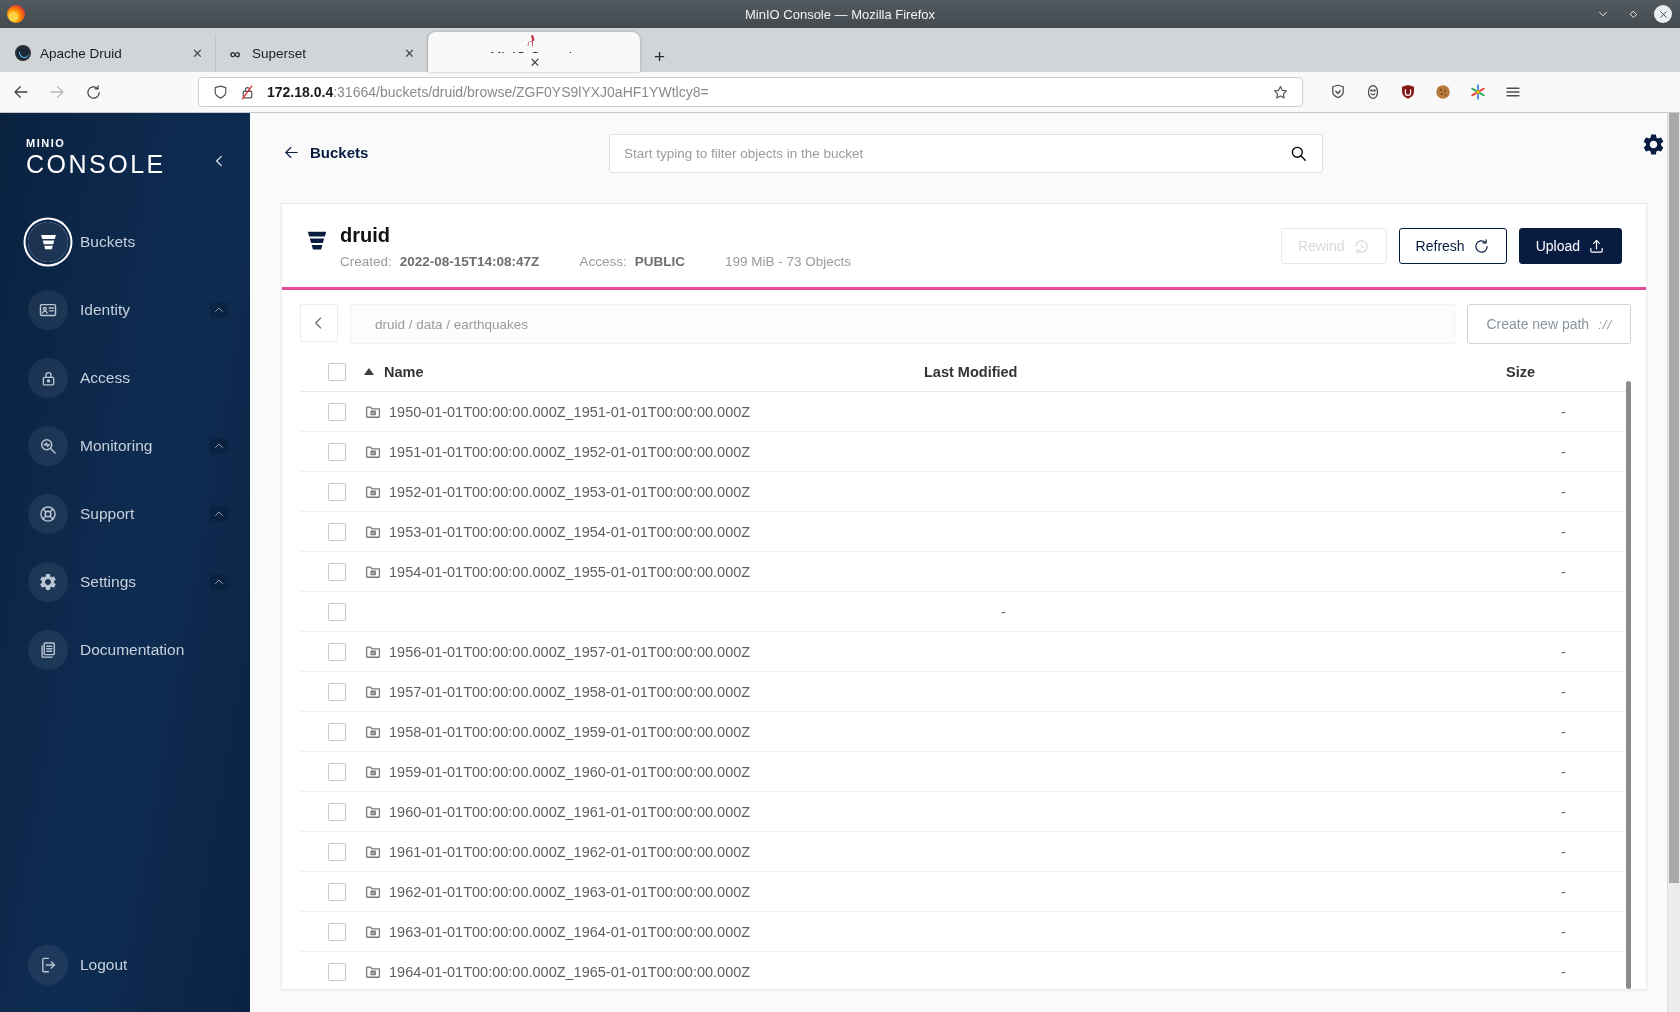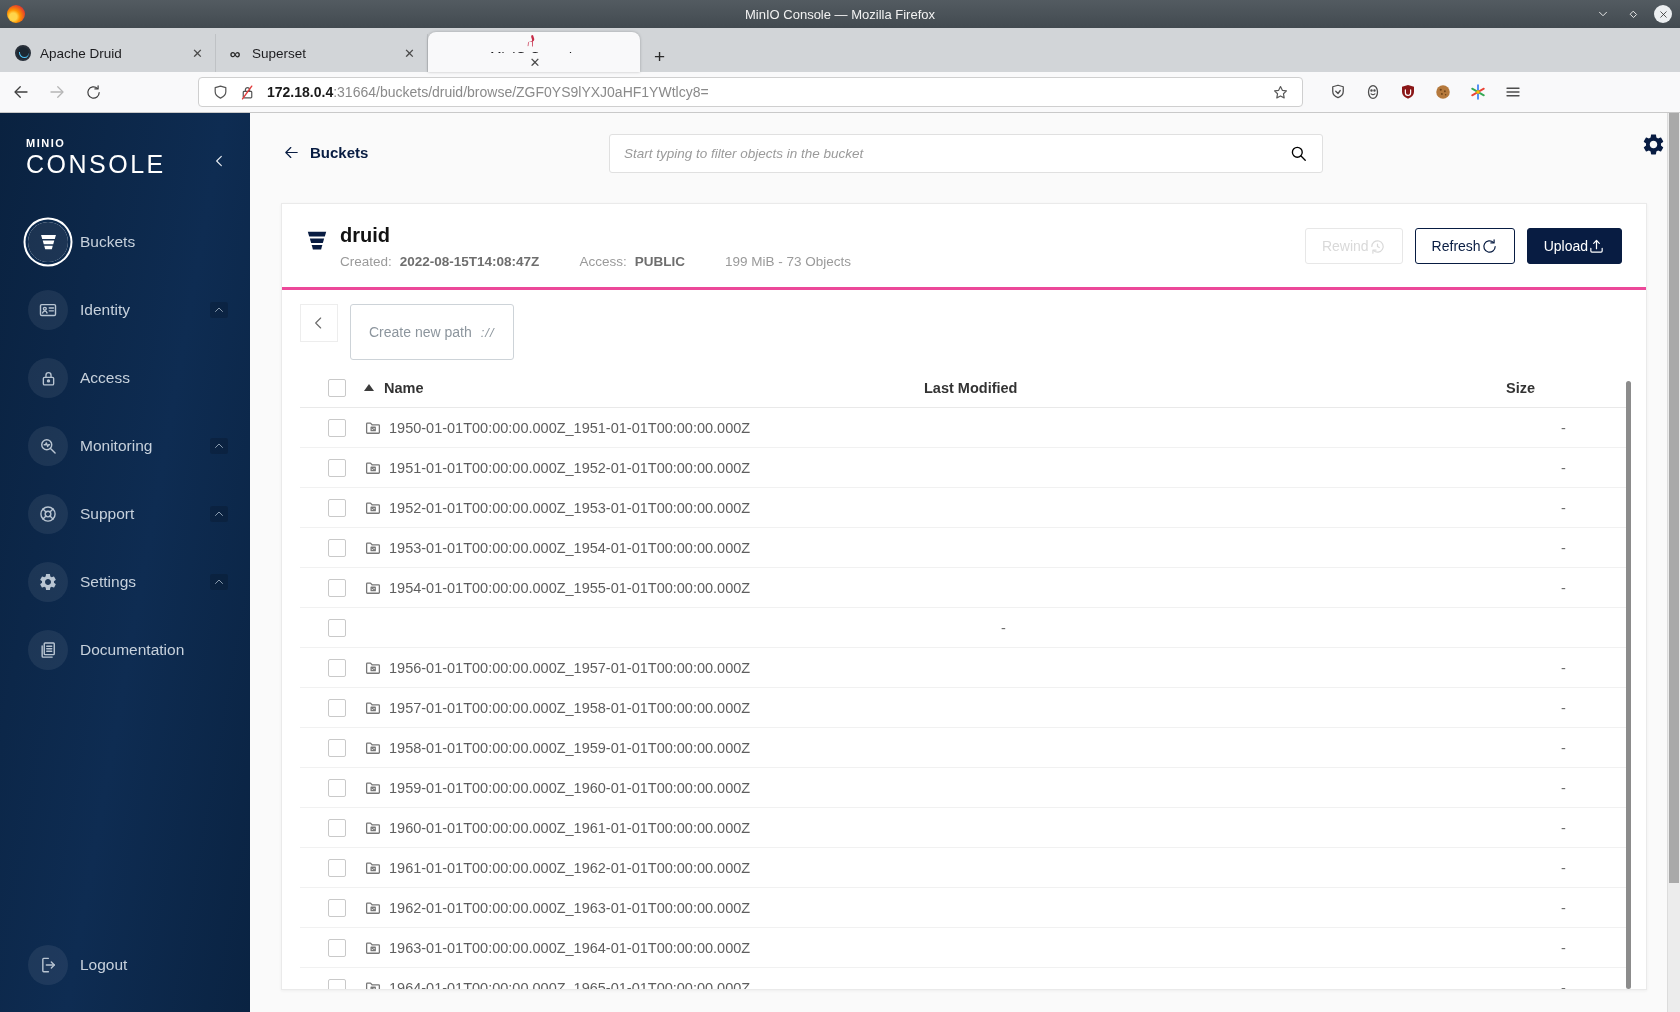"Start typing to filter objects" .search-box input { font-style: italic -> none }
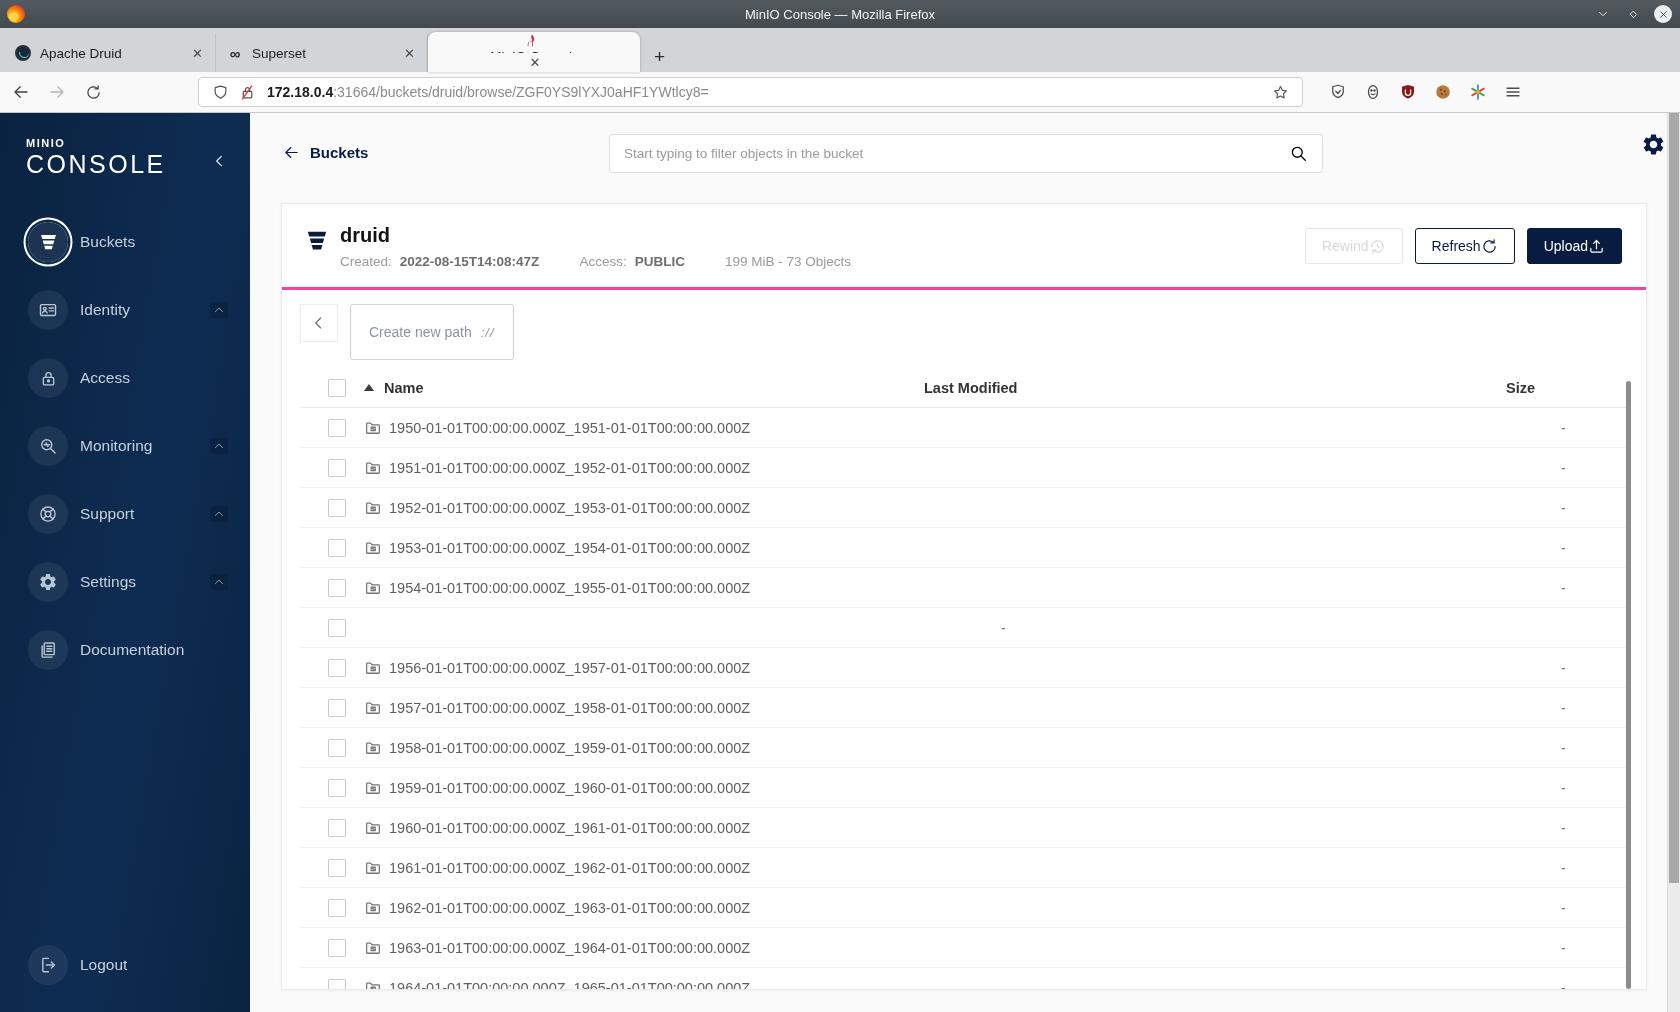"Rewind" .btn { gap: 0 -> 8px }
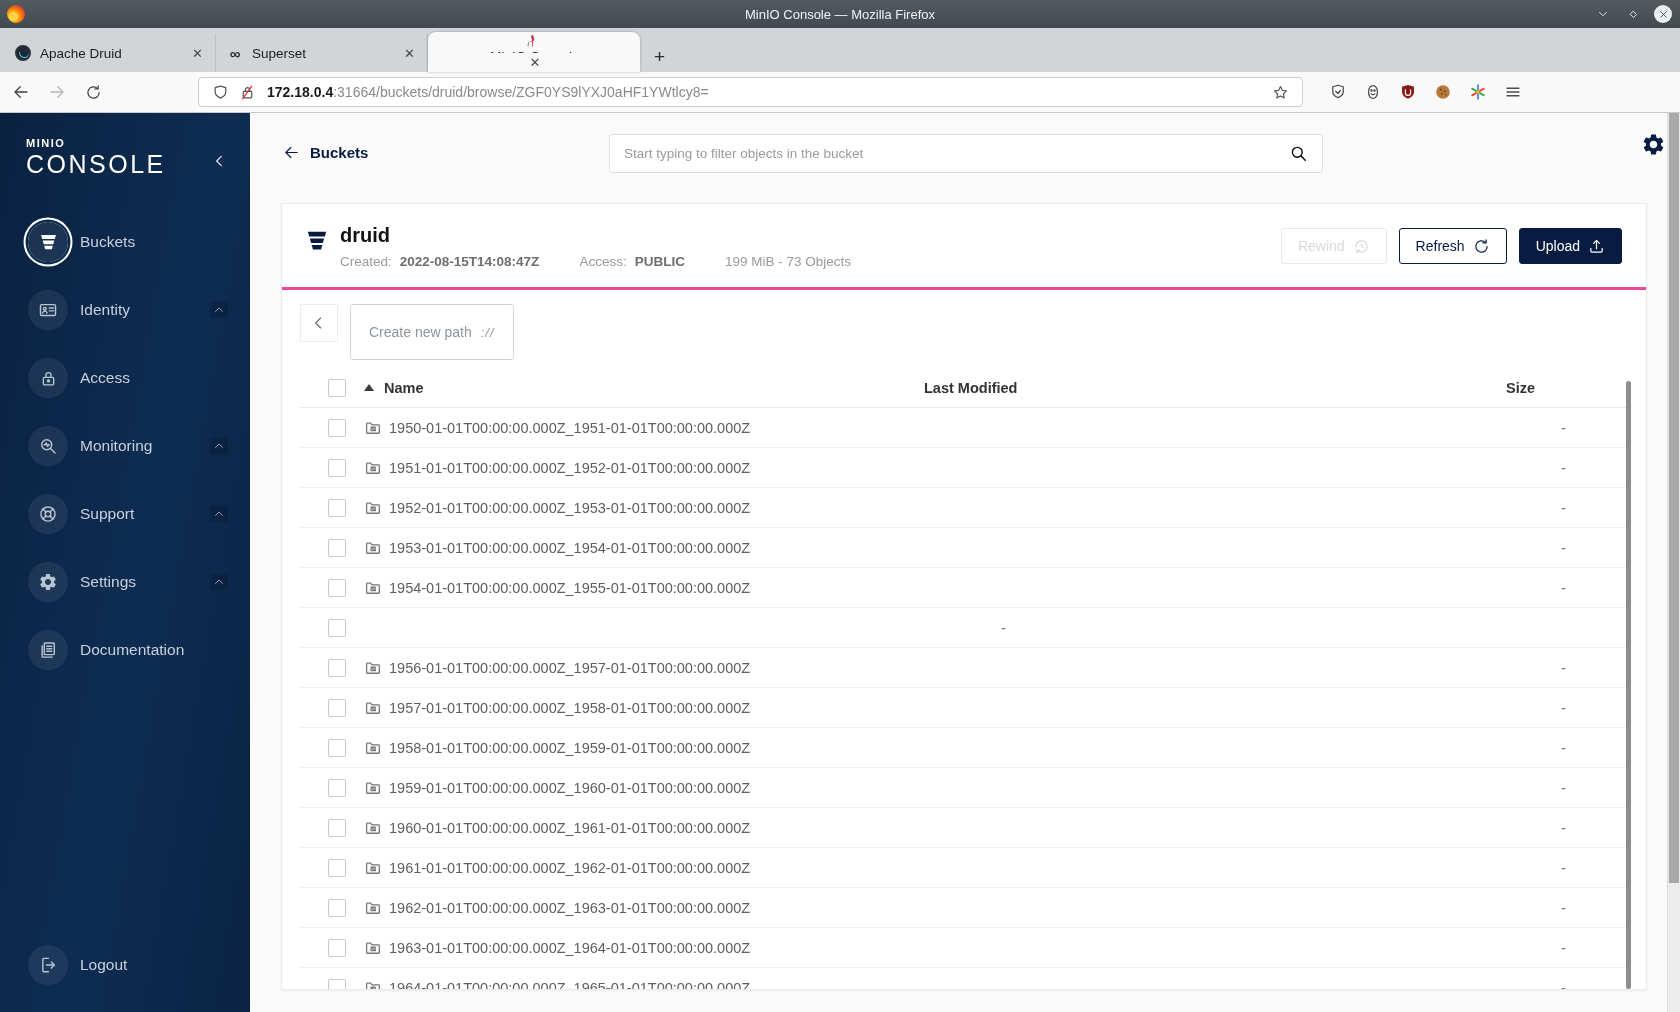"druid / data / earthquakes" div.path-field { html: none -> <div> <span>druid / data / earthquakes</span> </div> }
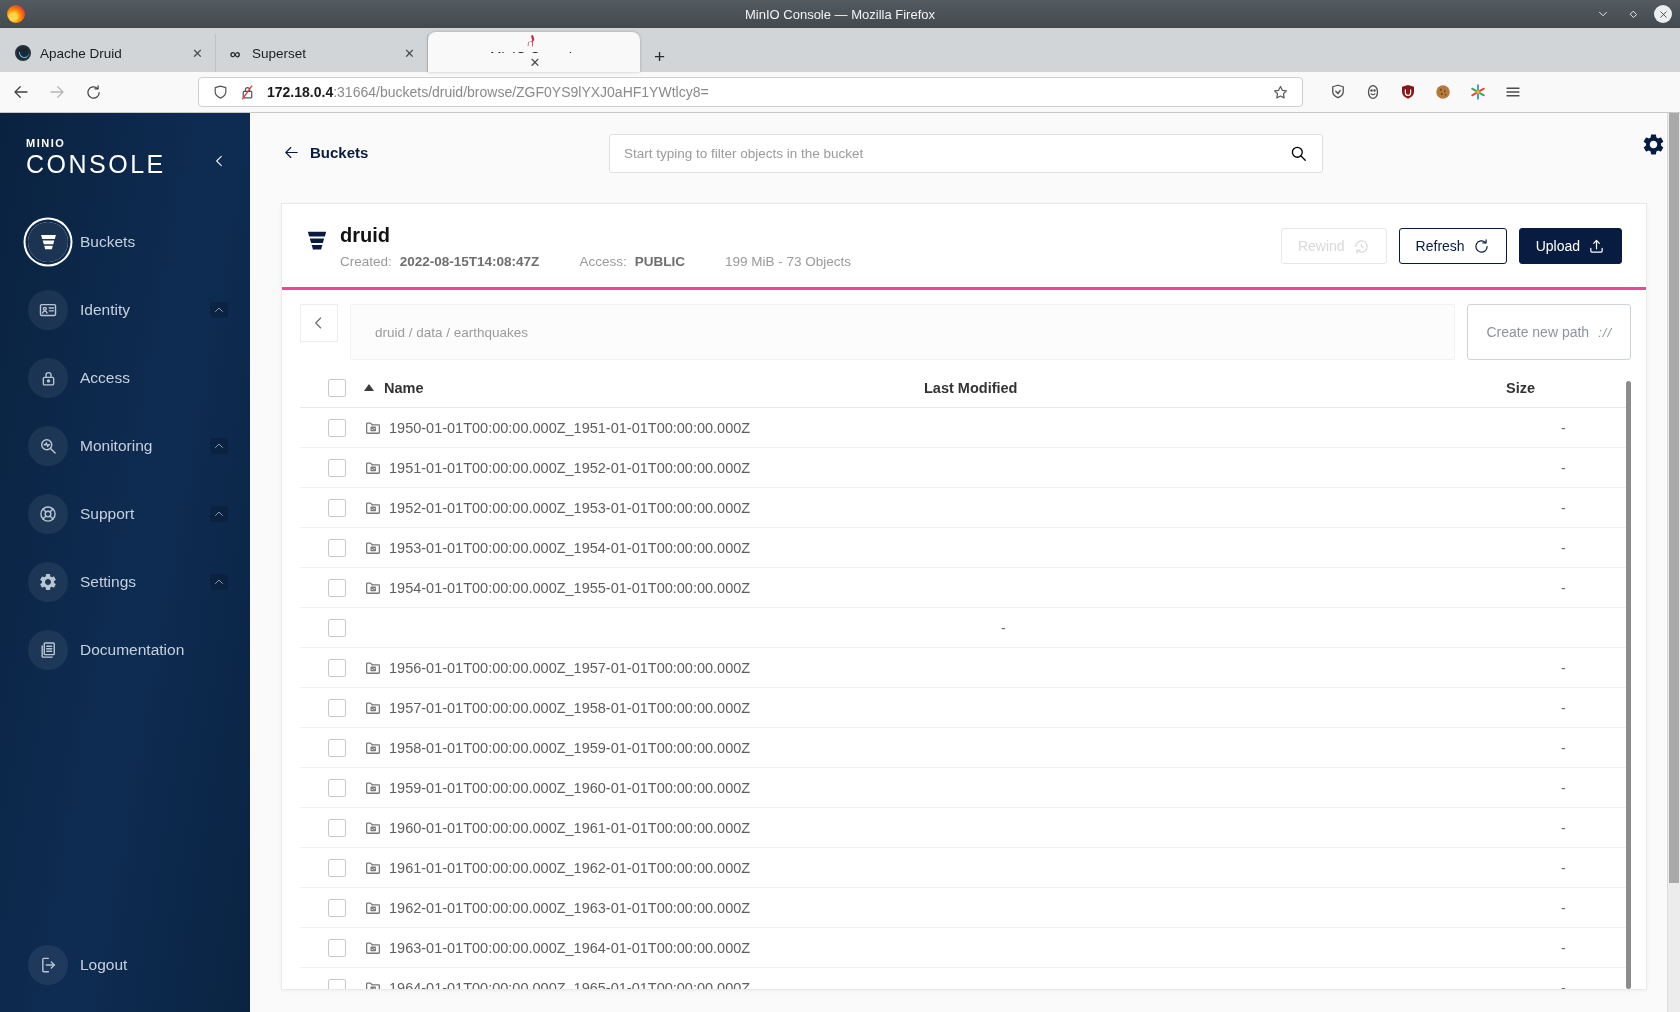"Create new path" .btn-newpath { height: 56px -> 40px }
